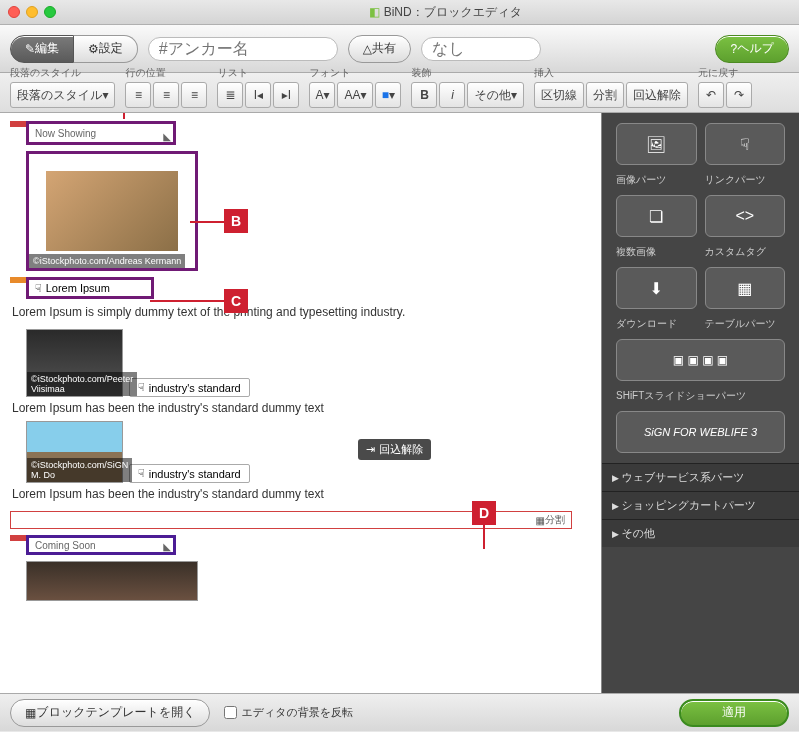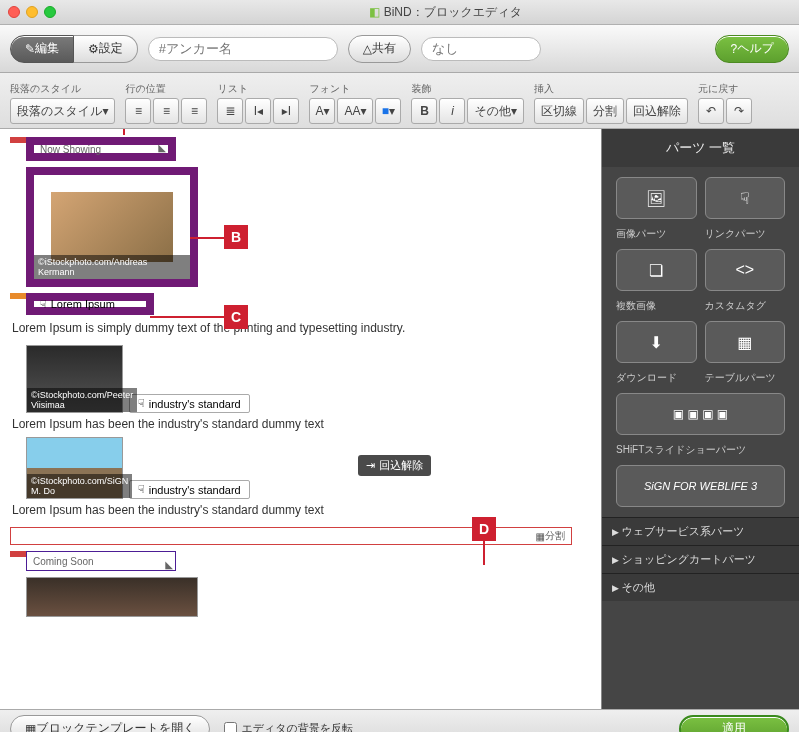"#アンカー名" .inputish { font-size: 13px -> 16px }
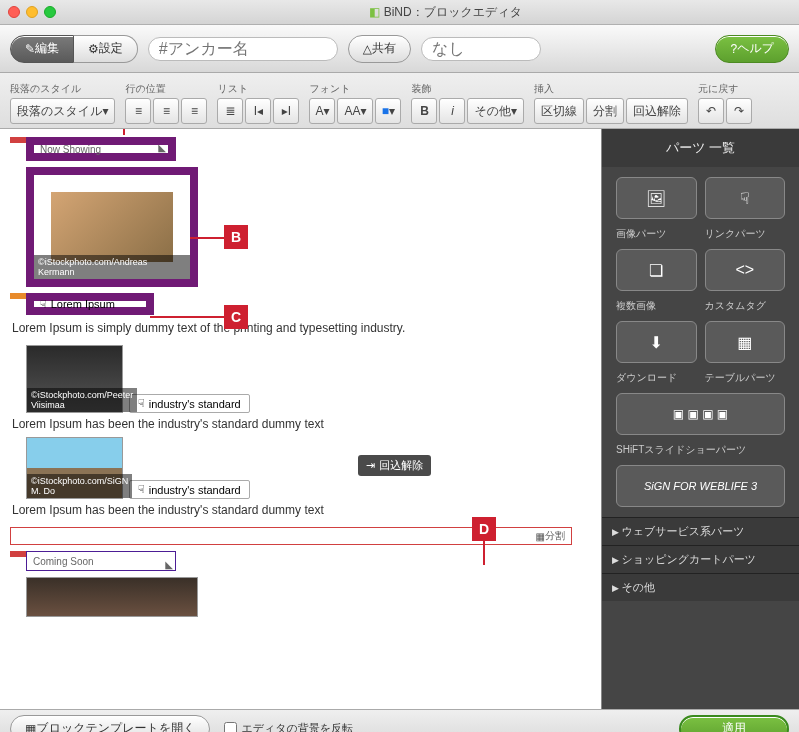"段落のスタイル" .sub { height: 56px -> 40px }
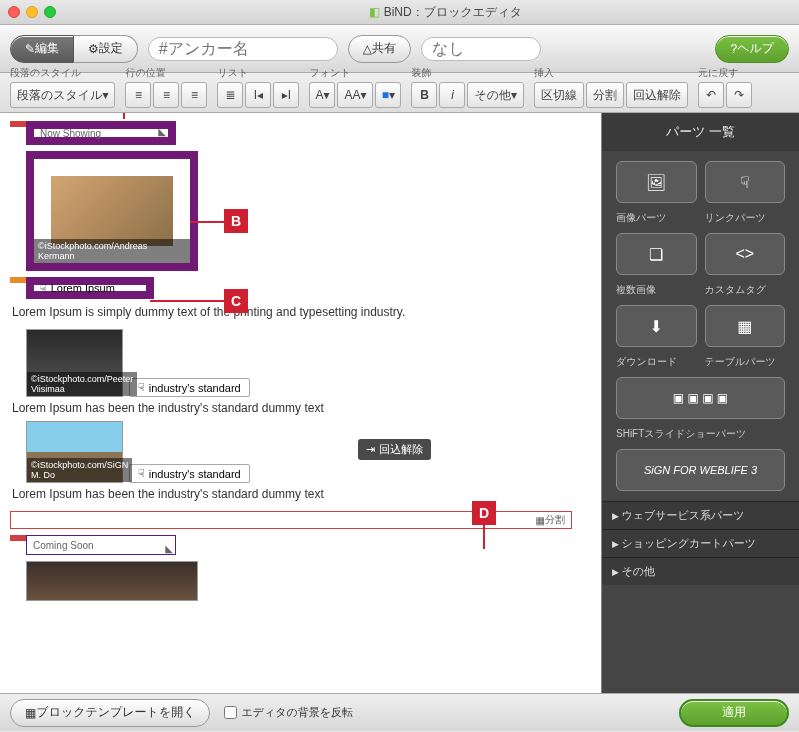"Now Showing" .block.sel { border: 8px solid #701a75 -> 3px solid #701a75 }
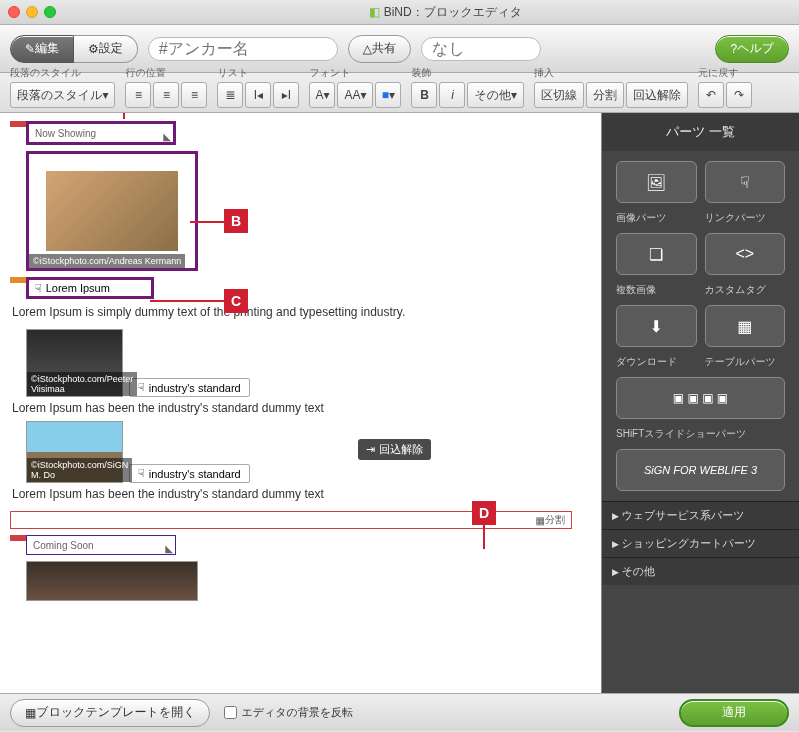"パーツ 一覧" h3 { html: <h3>パーツ 一覧</h3> -> none }
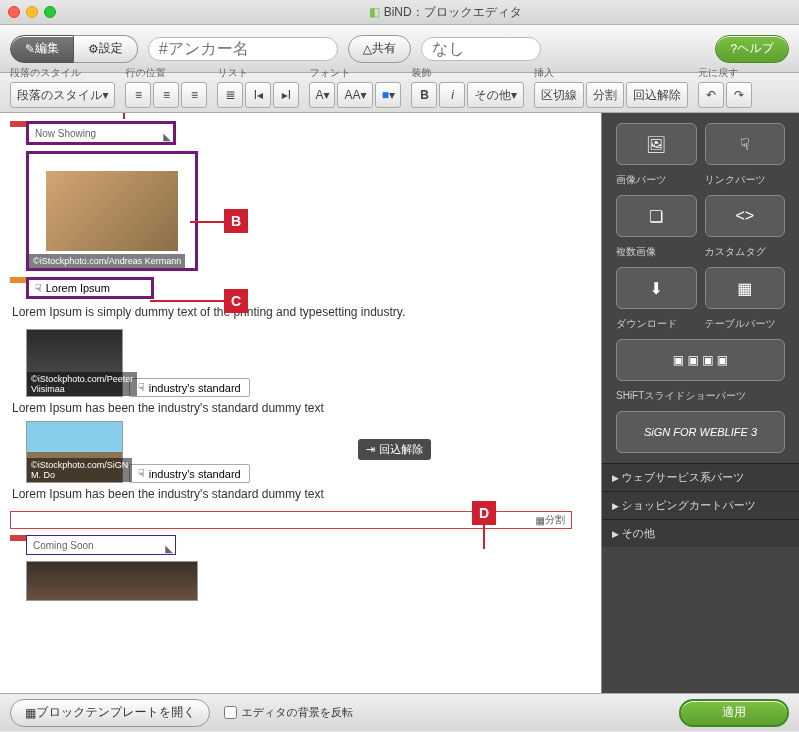"Coming Soon" .block { border: 1px solid #4c1d95 -> 3px solid #4c1d95 }
